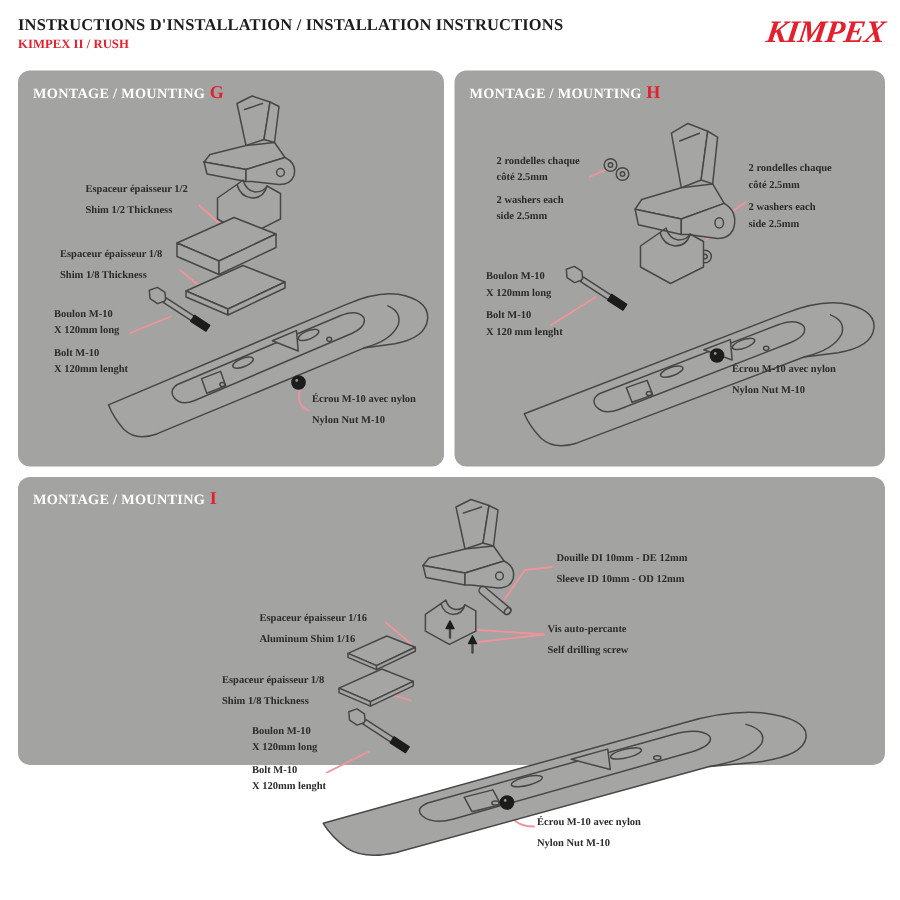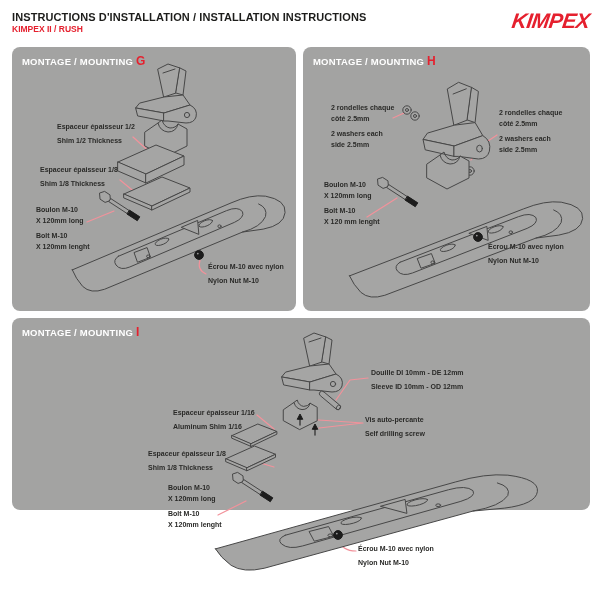"INSTRUCTIONS D'INSTALLATION /" .page { font-family: Liberation Sans, sans-serif -> Liberation Serif, serif }
